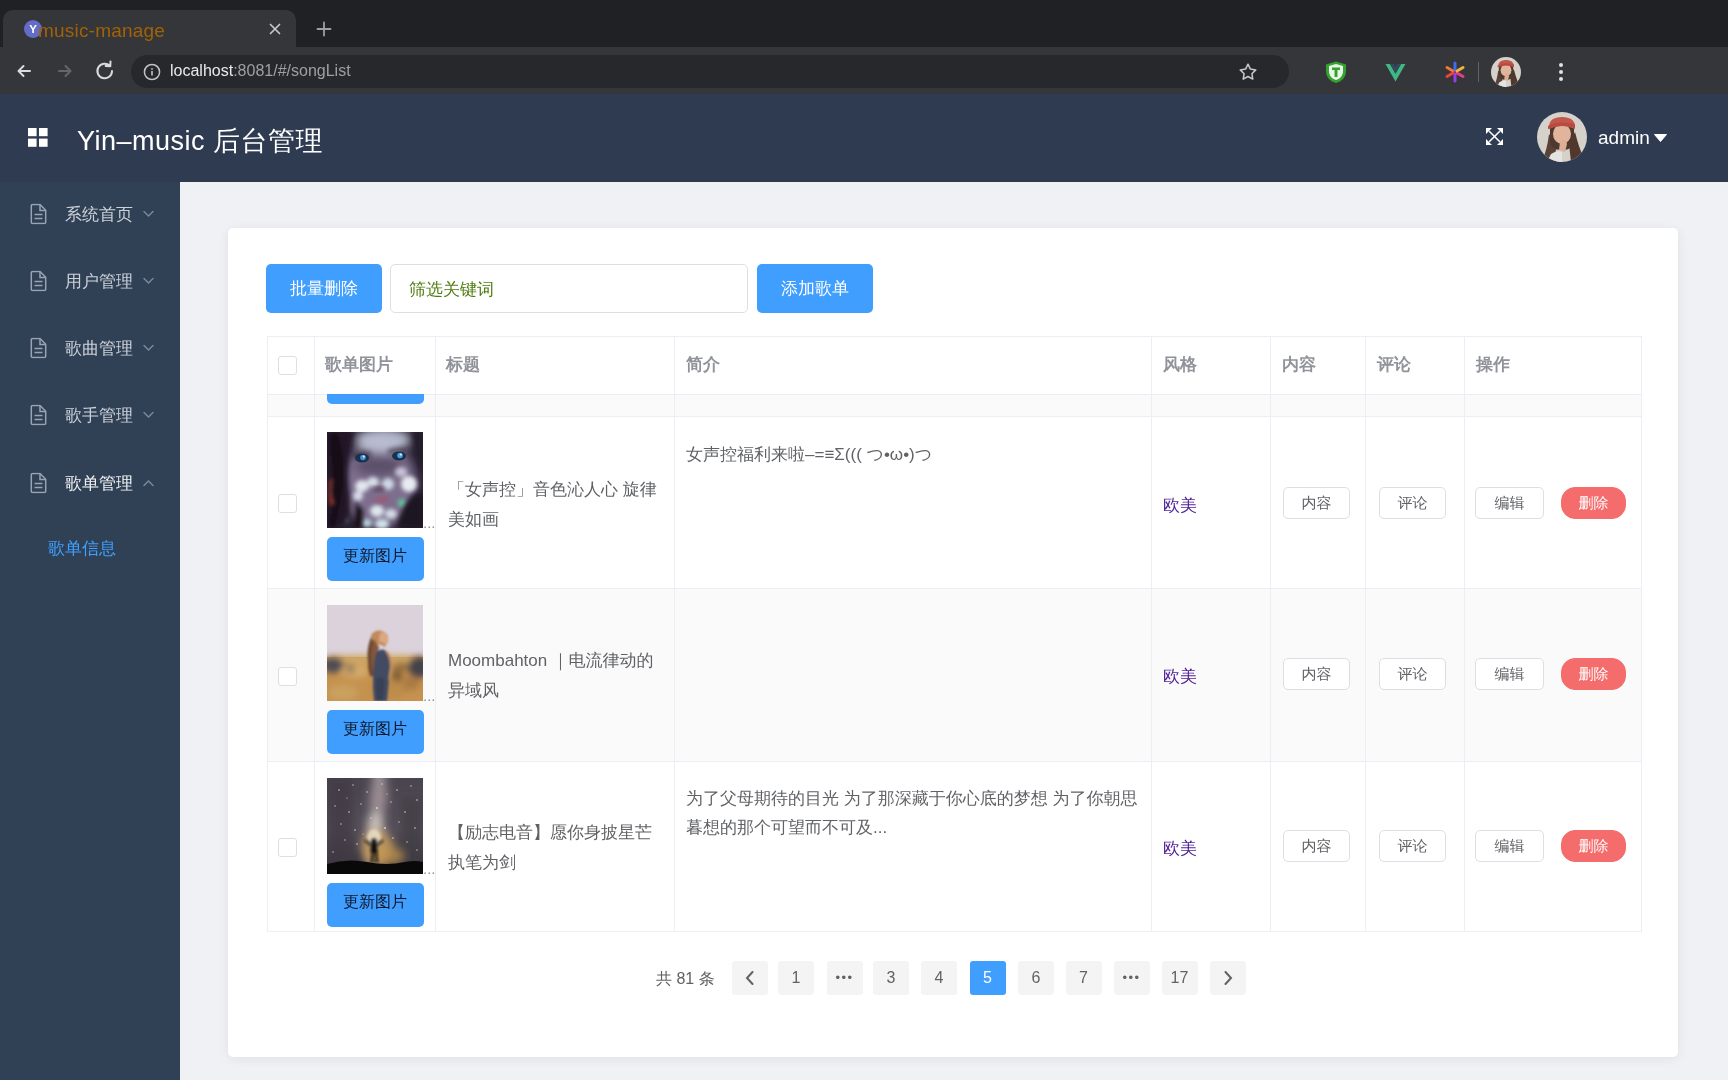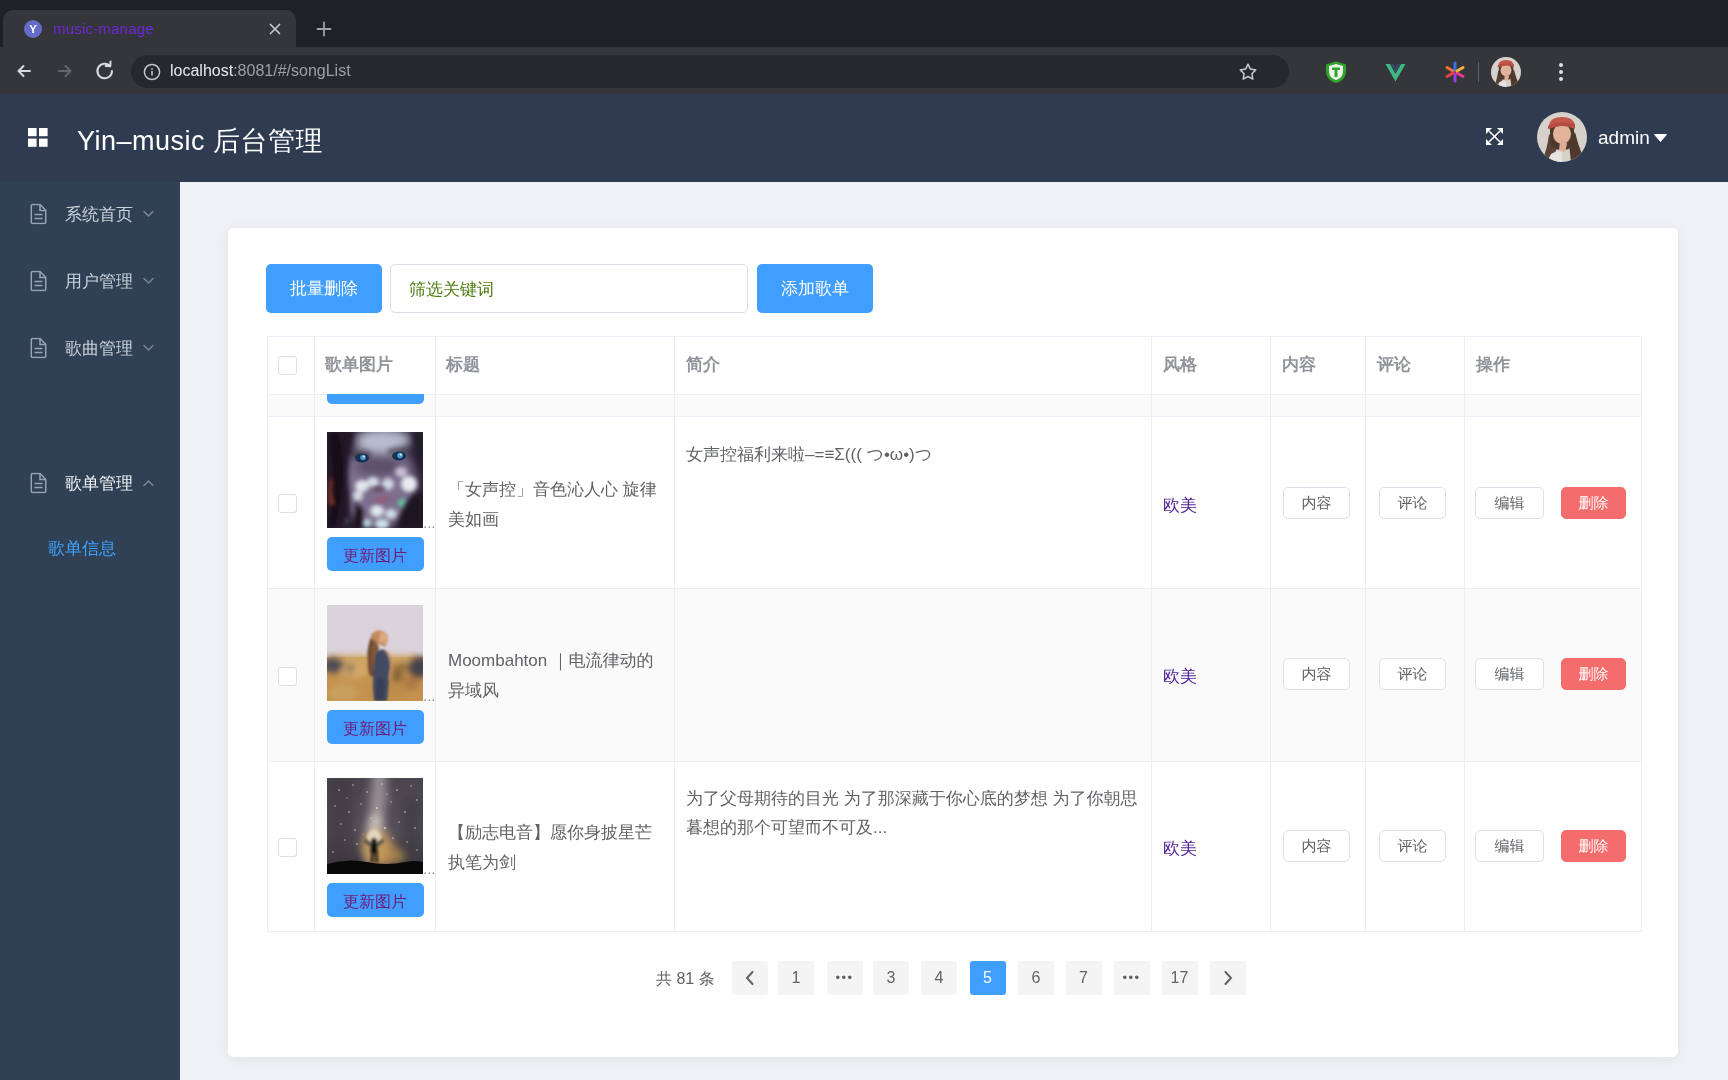"music-manage" #tabtitle { color: #6d28d9 -> #a16207; font-size: 15px -> 19px; left: 53px -> 38px }
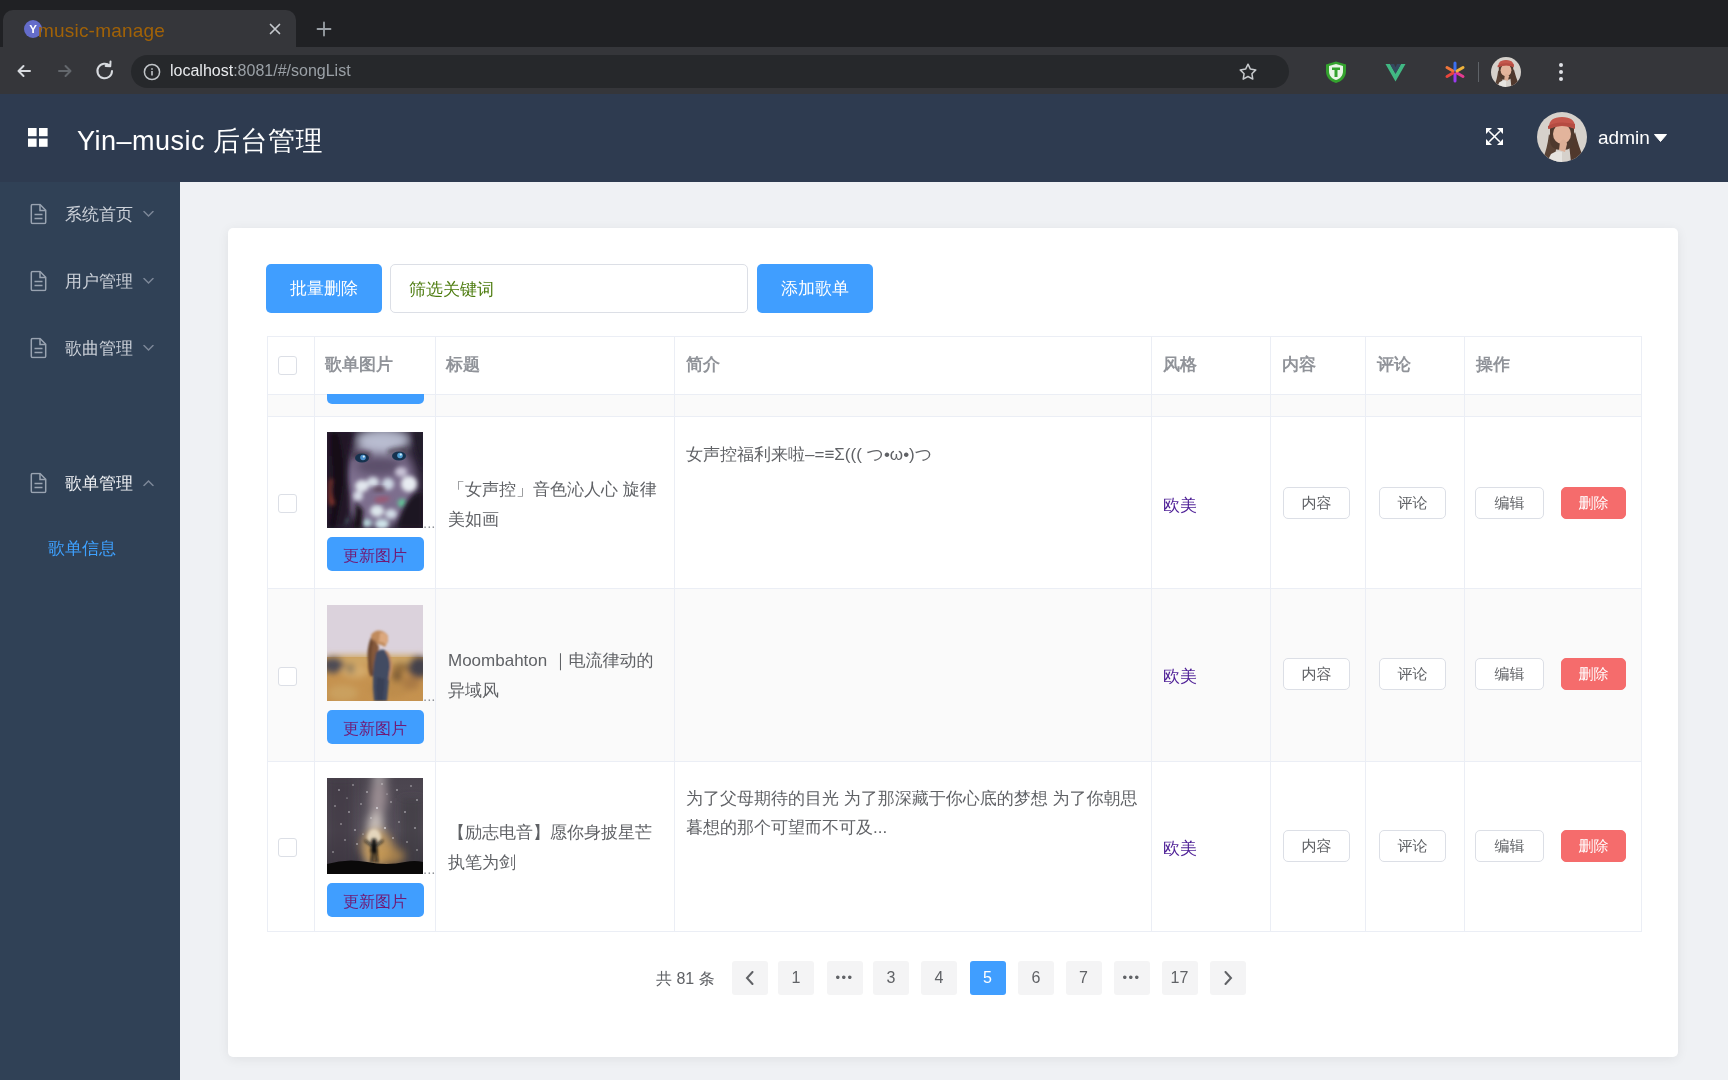"歌手管理" div.mitem { html: none -> <div> <svg> <path></path> <path></path> <path></path> </svg> <span>歌手管理</span> <svg> <path></path> </svg> </div> }
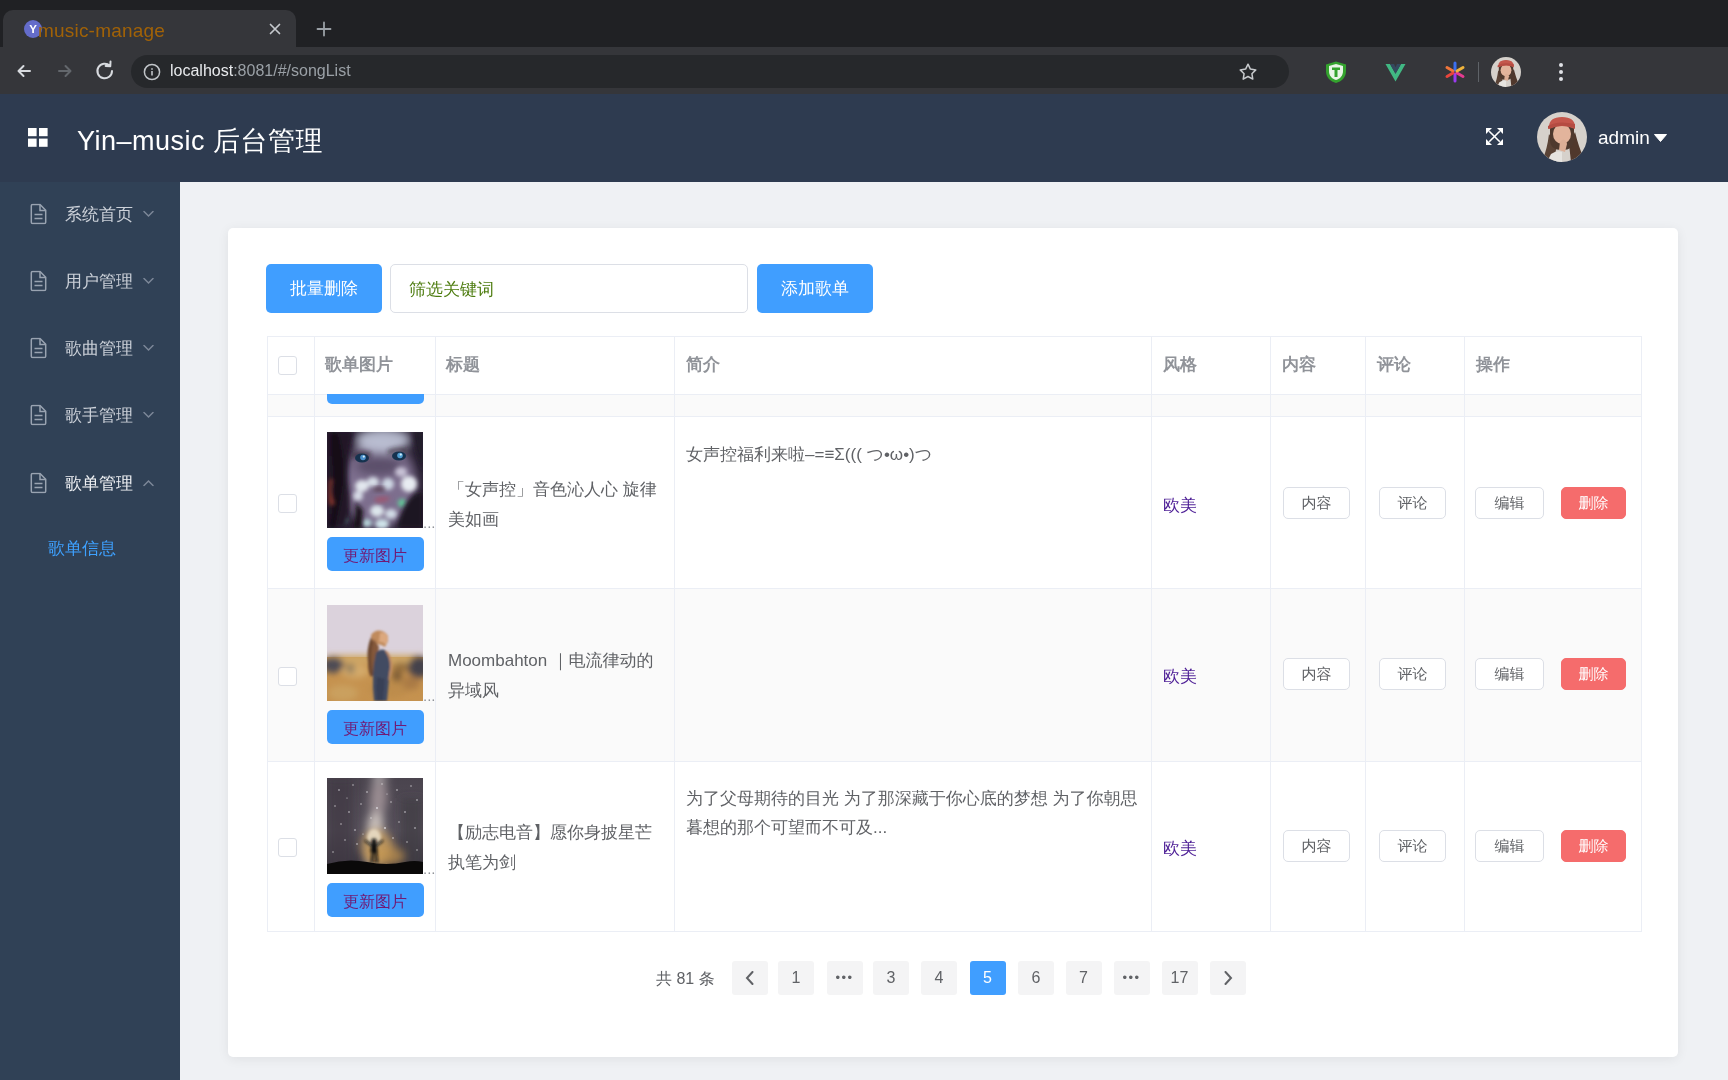"删除" .sbtn.red { border-radius: none -> 14px }
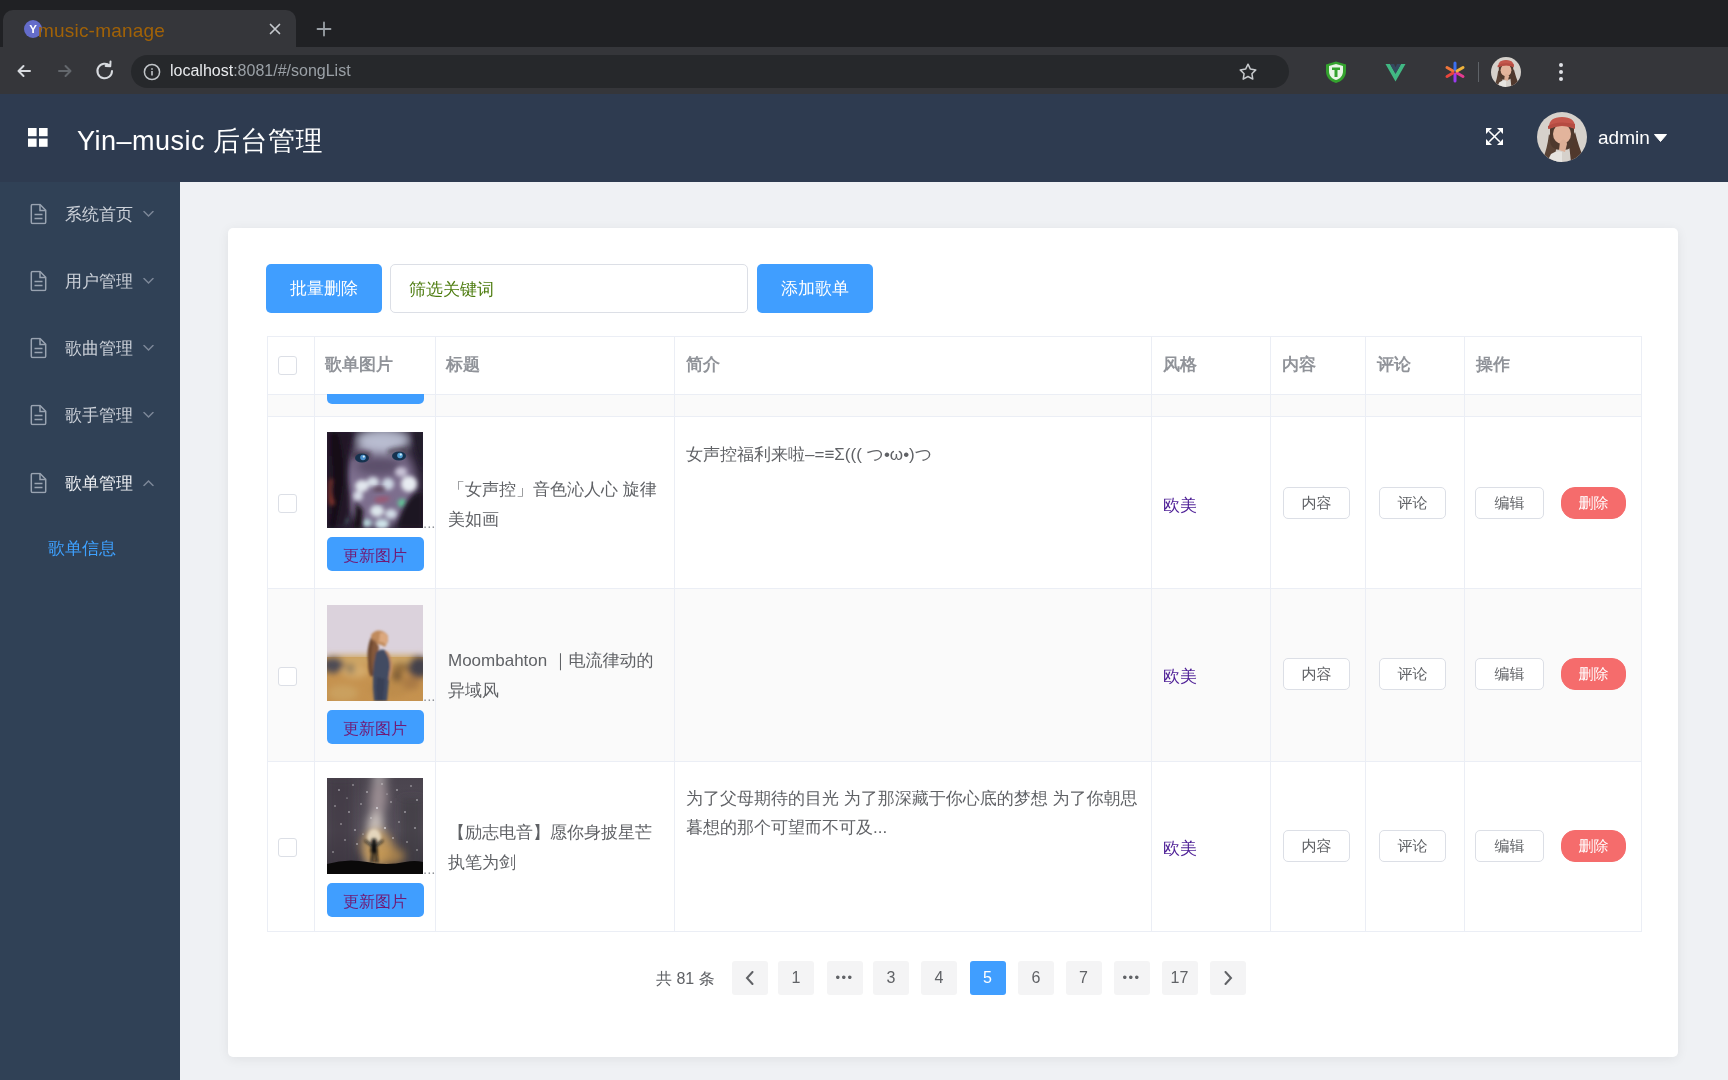"更新图片" .upbtn { color: #701a75 -> #0f172a; height: 34px -> 44px }
